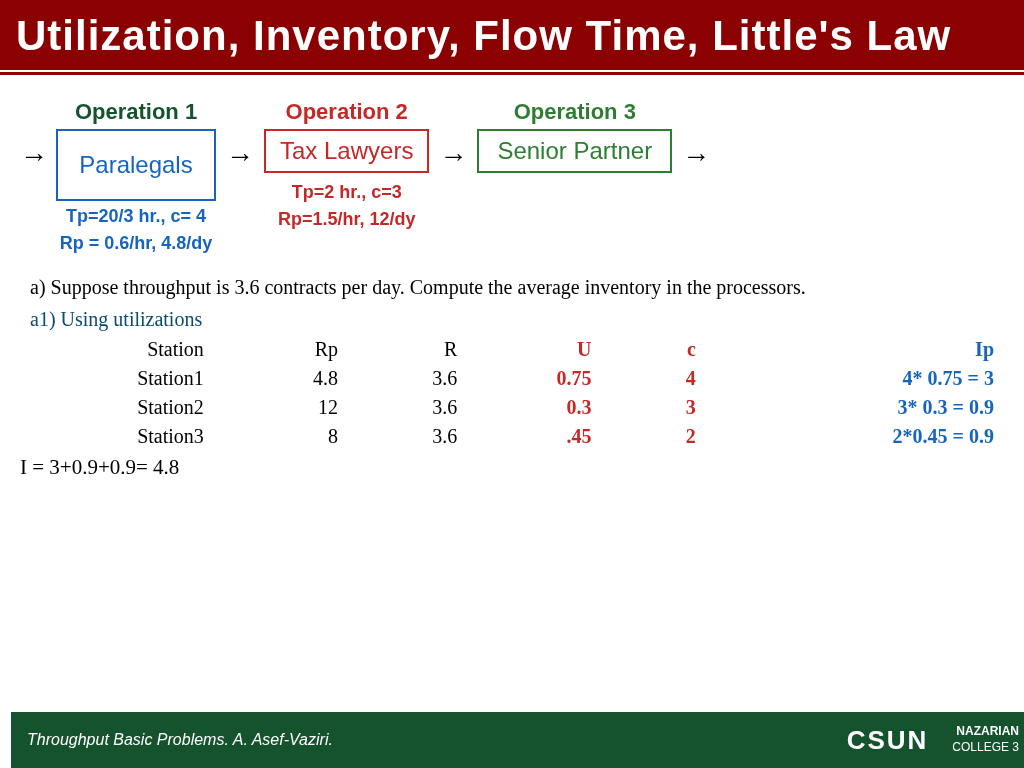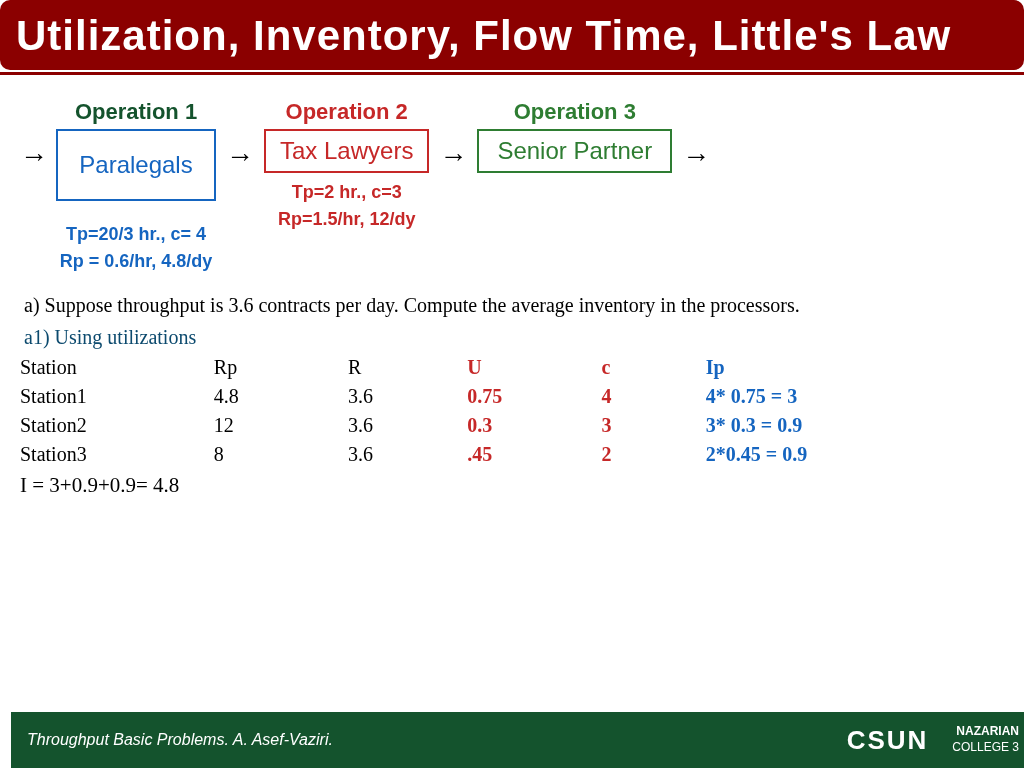"Utilization, Inventory, Flow Time," .header { border-radius: 10px -> none }
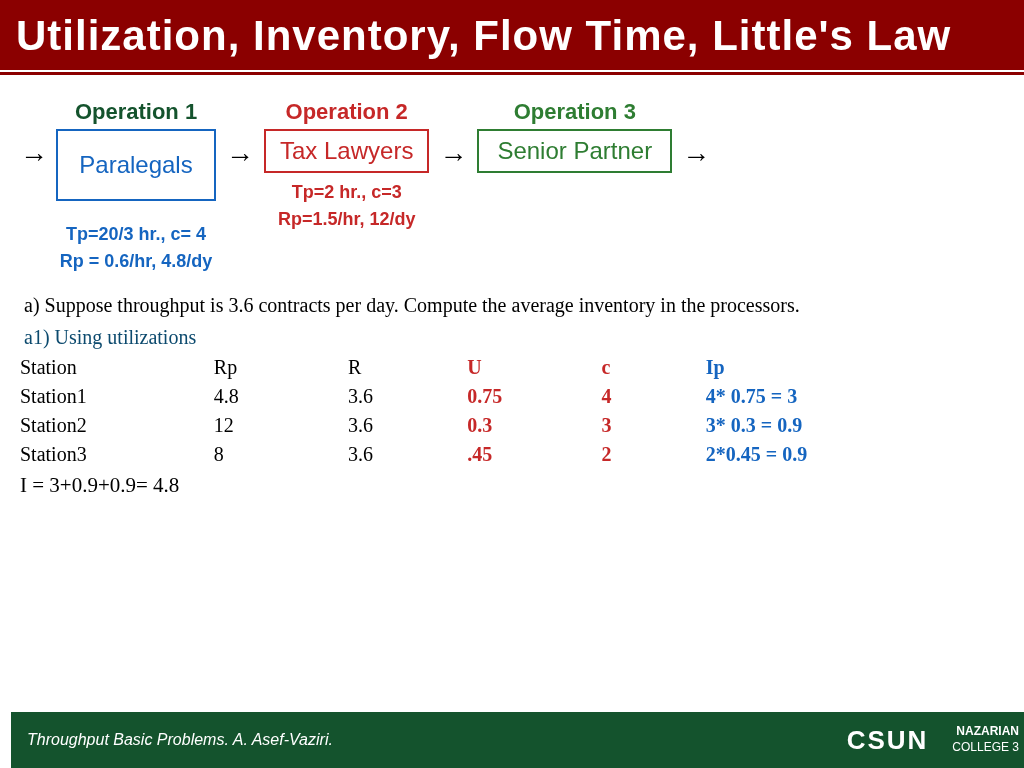"Tp=20/3 hr., c= 4" .op-stats-blue { margin-top: 20px -> 2px }
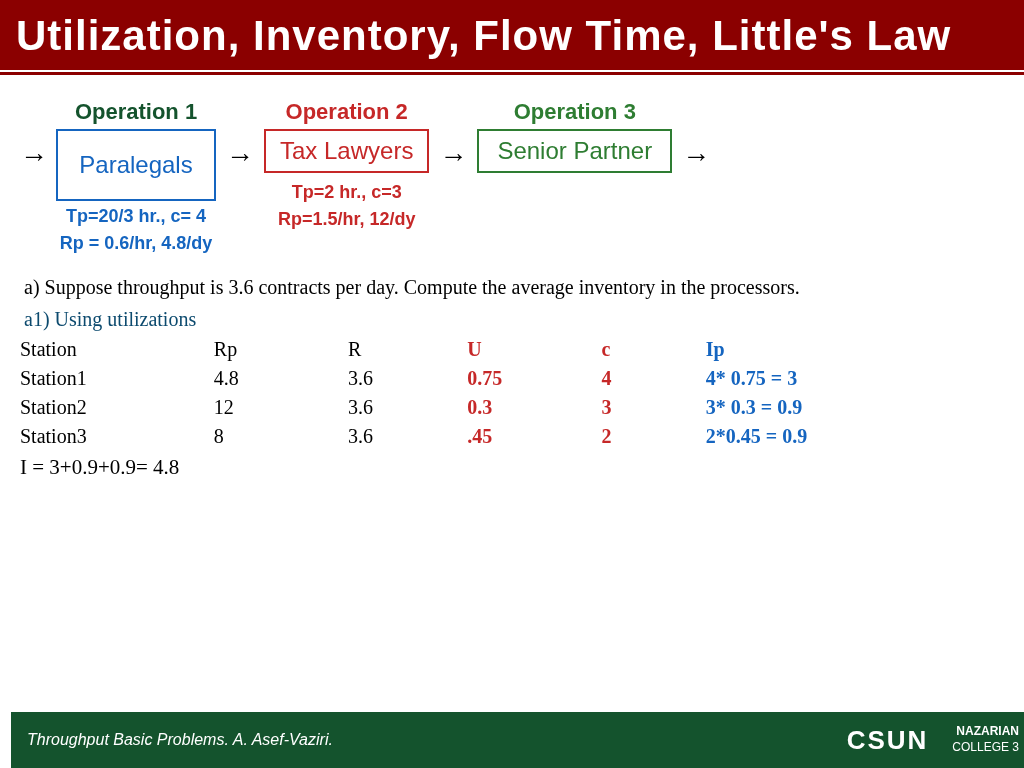"a) Suppose throughput is 3.6" .question-section { margin: 6px 0 4px 4px -> 6px 0 4px 10px }
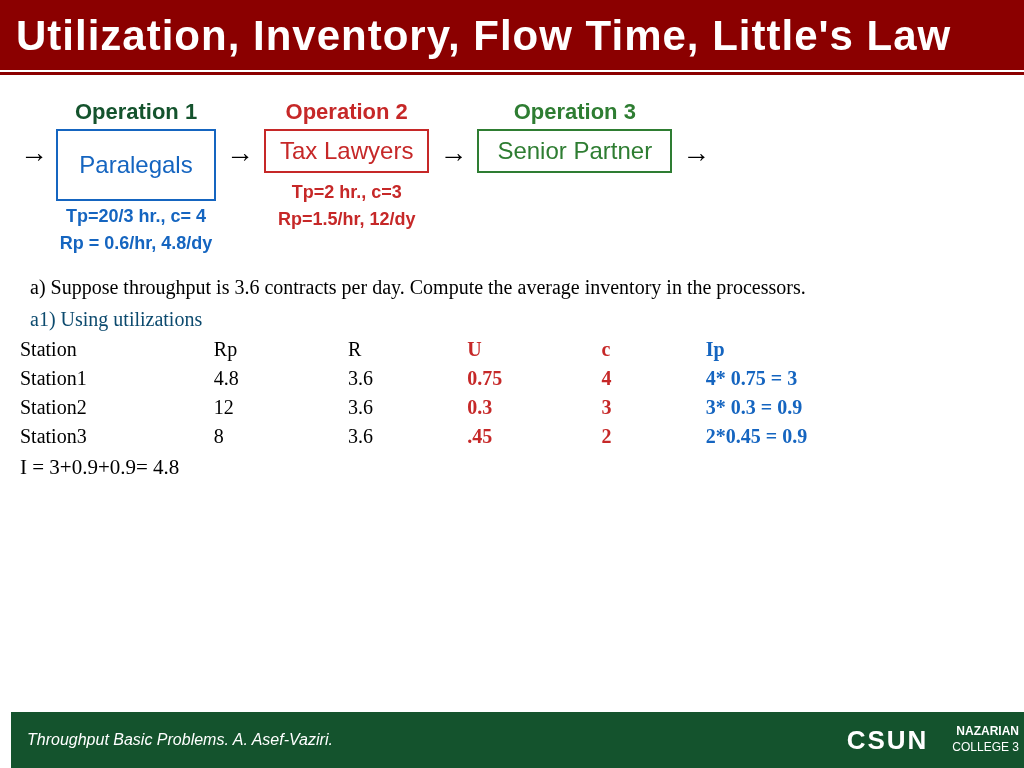"Station" .data-table { text-align: none -> right }
